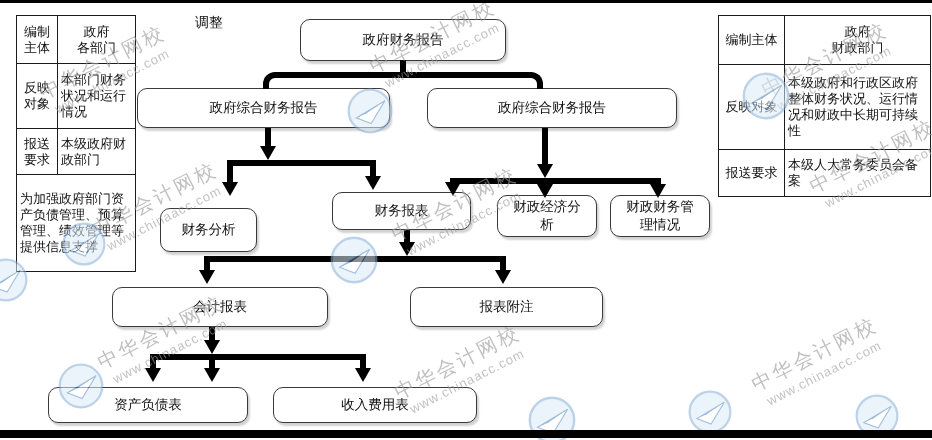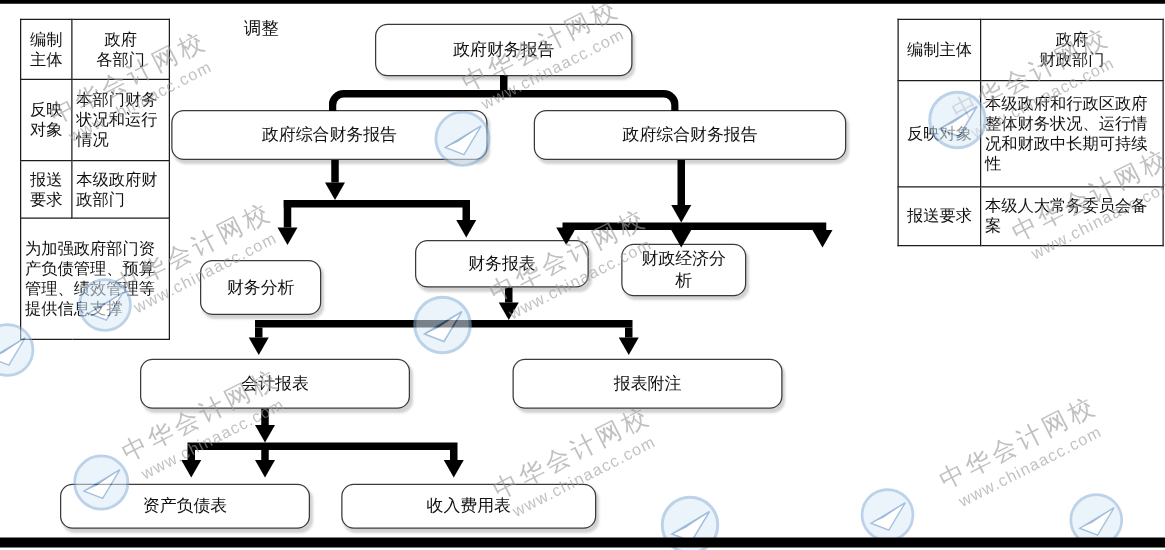"财政财务管理情况" div.node { html: none -> <div>财政财务管理情况</div> }
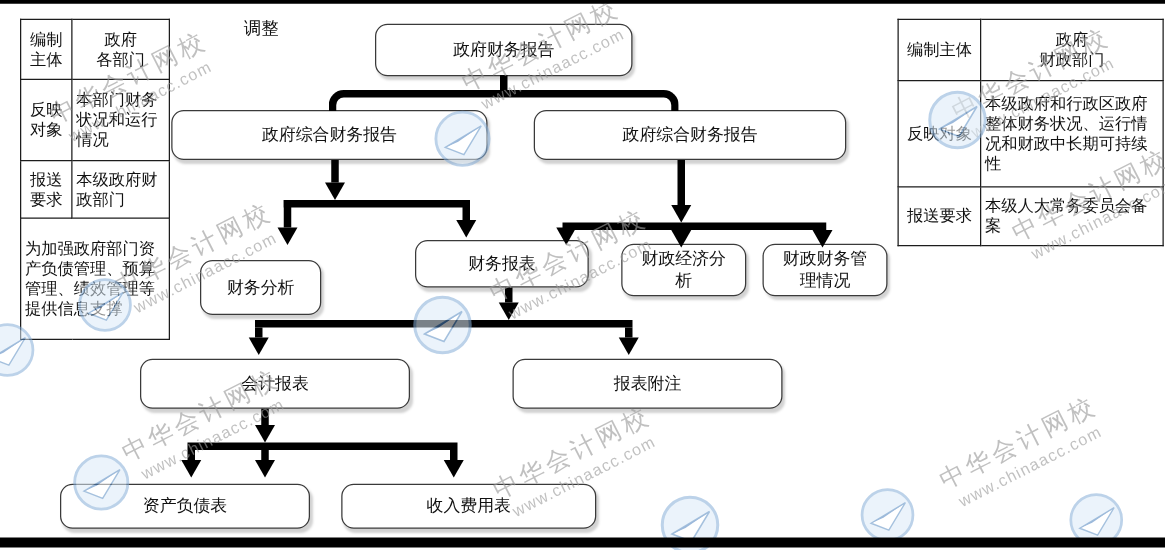"报表附注" div.node { width: 216px -> 193px }
